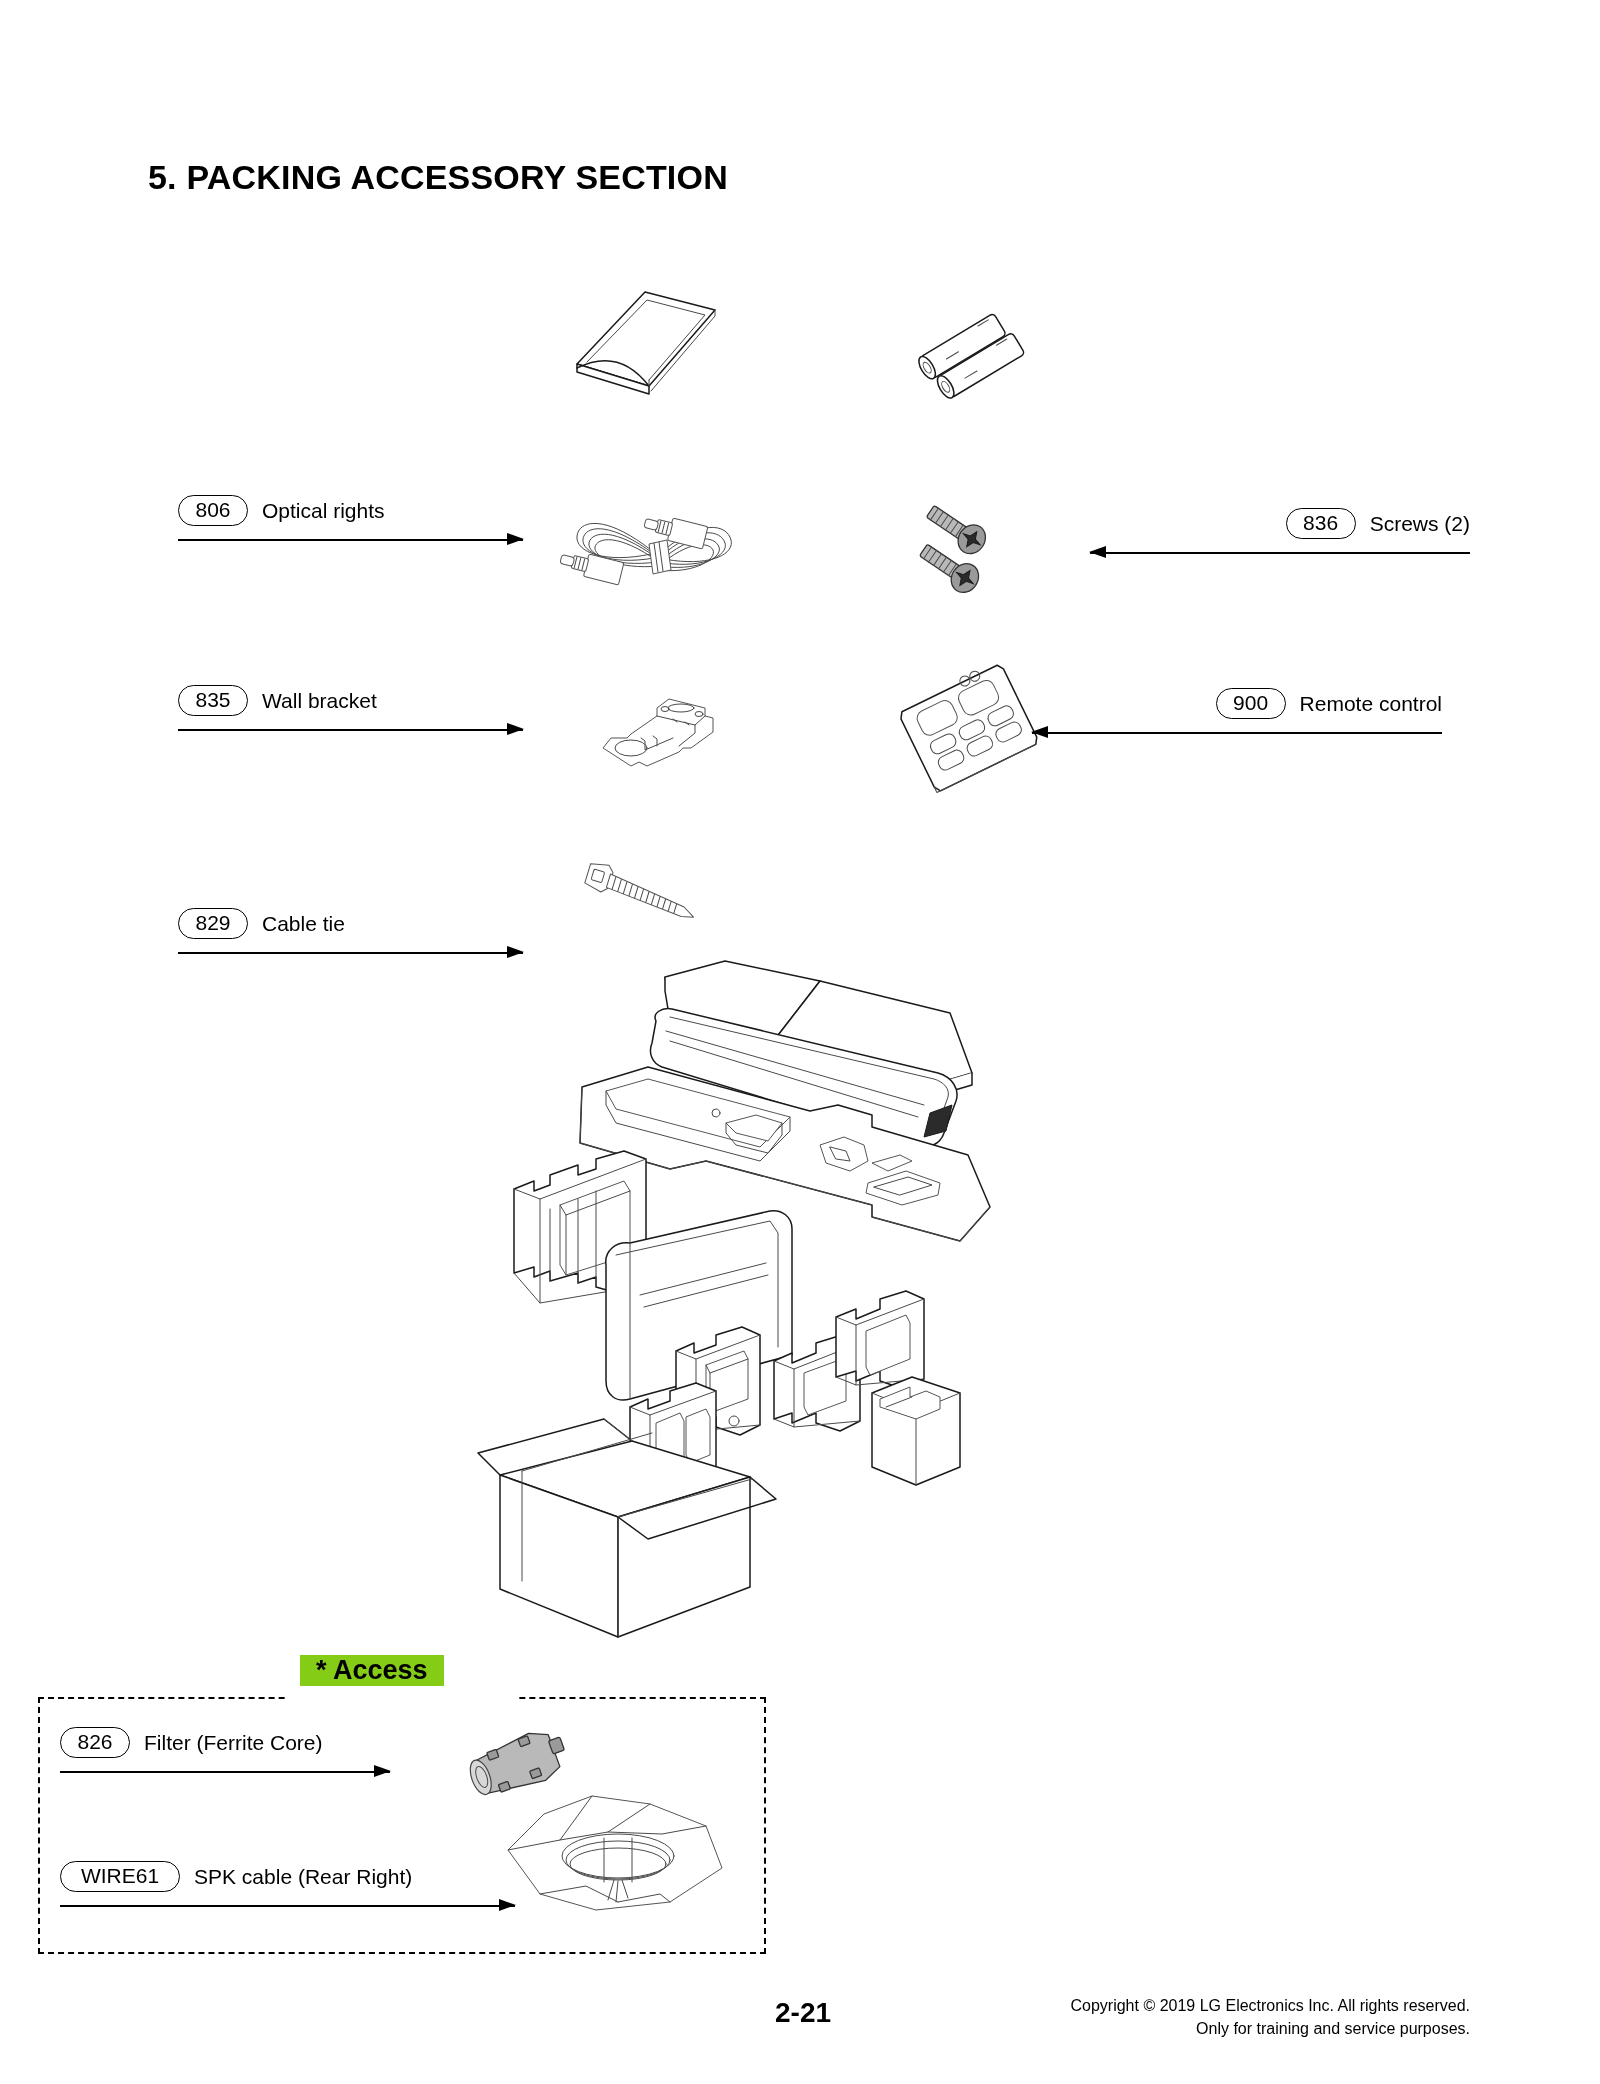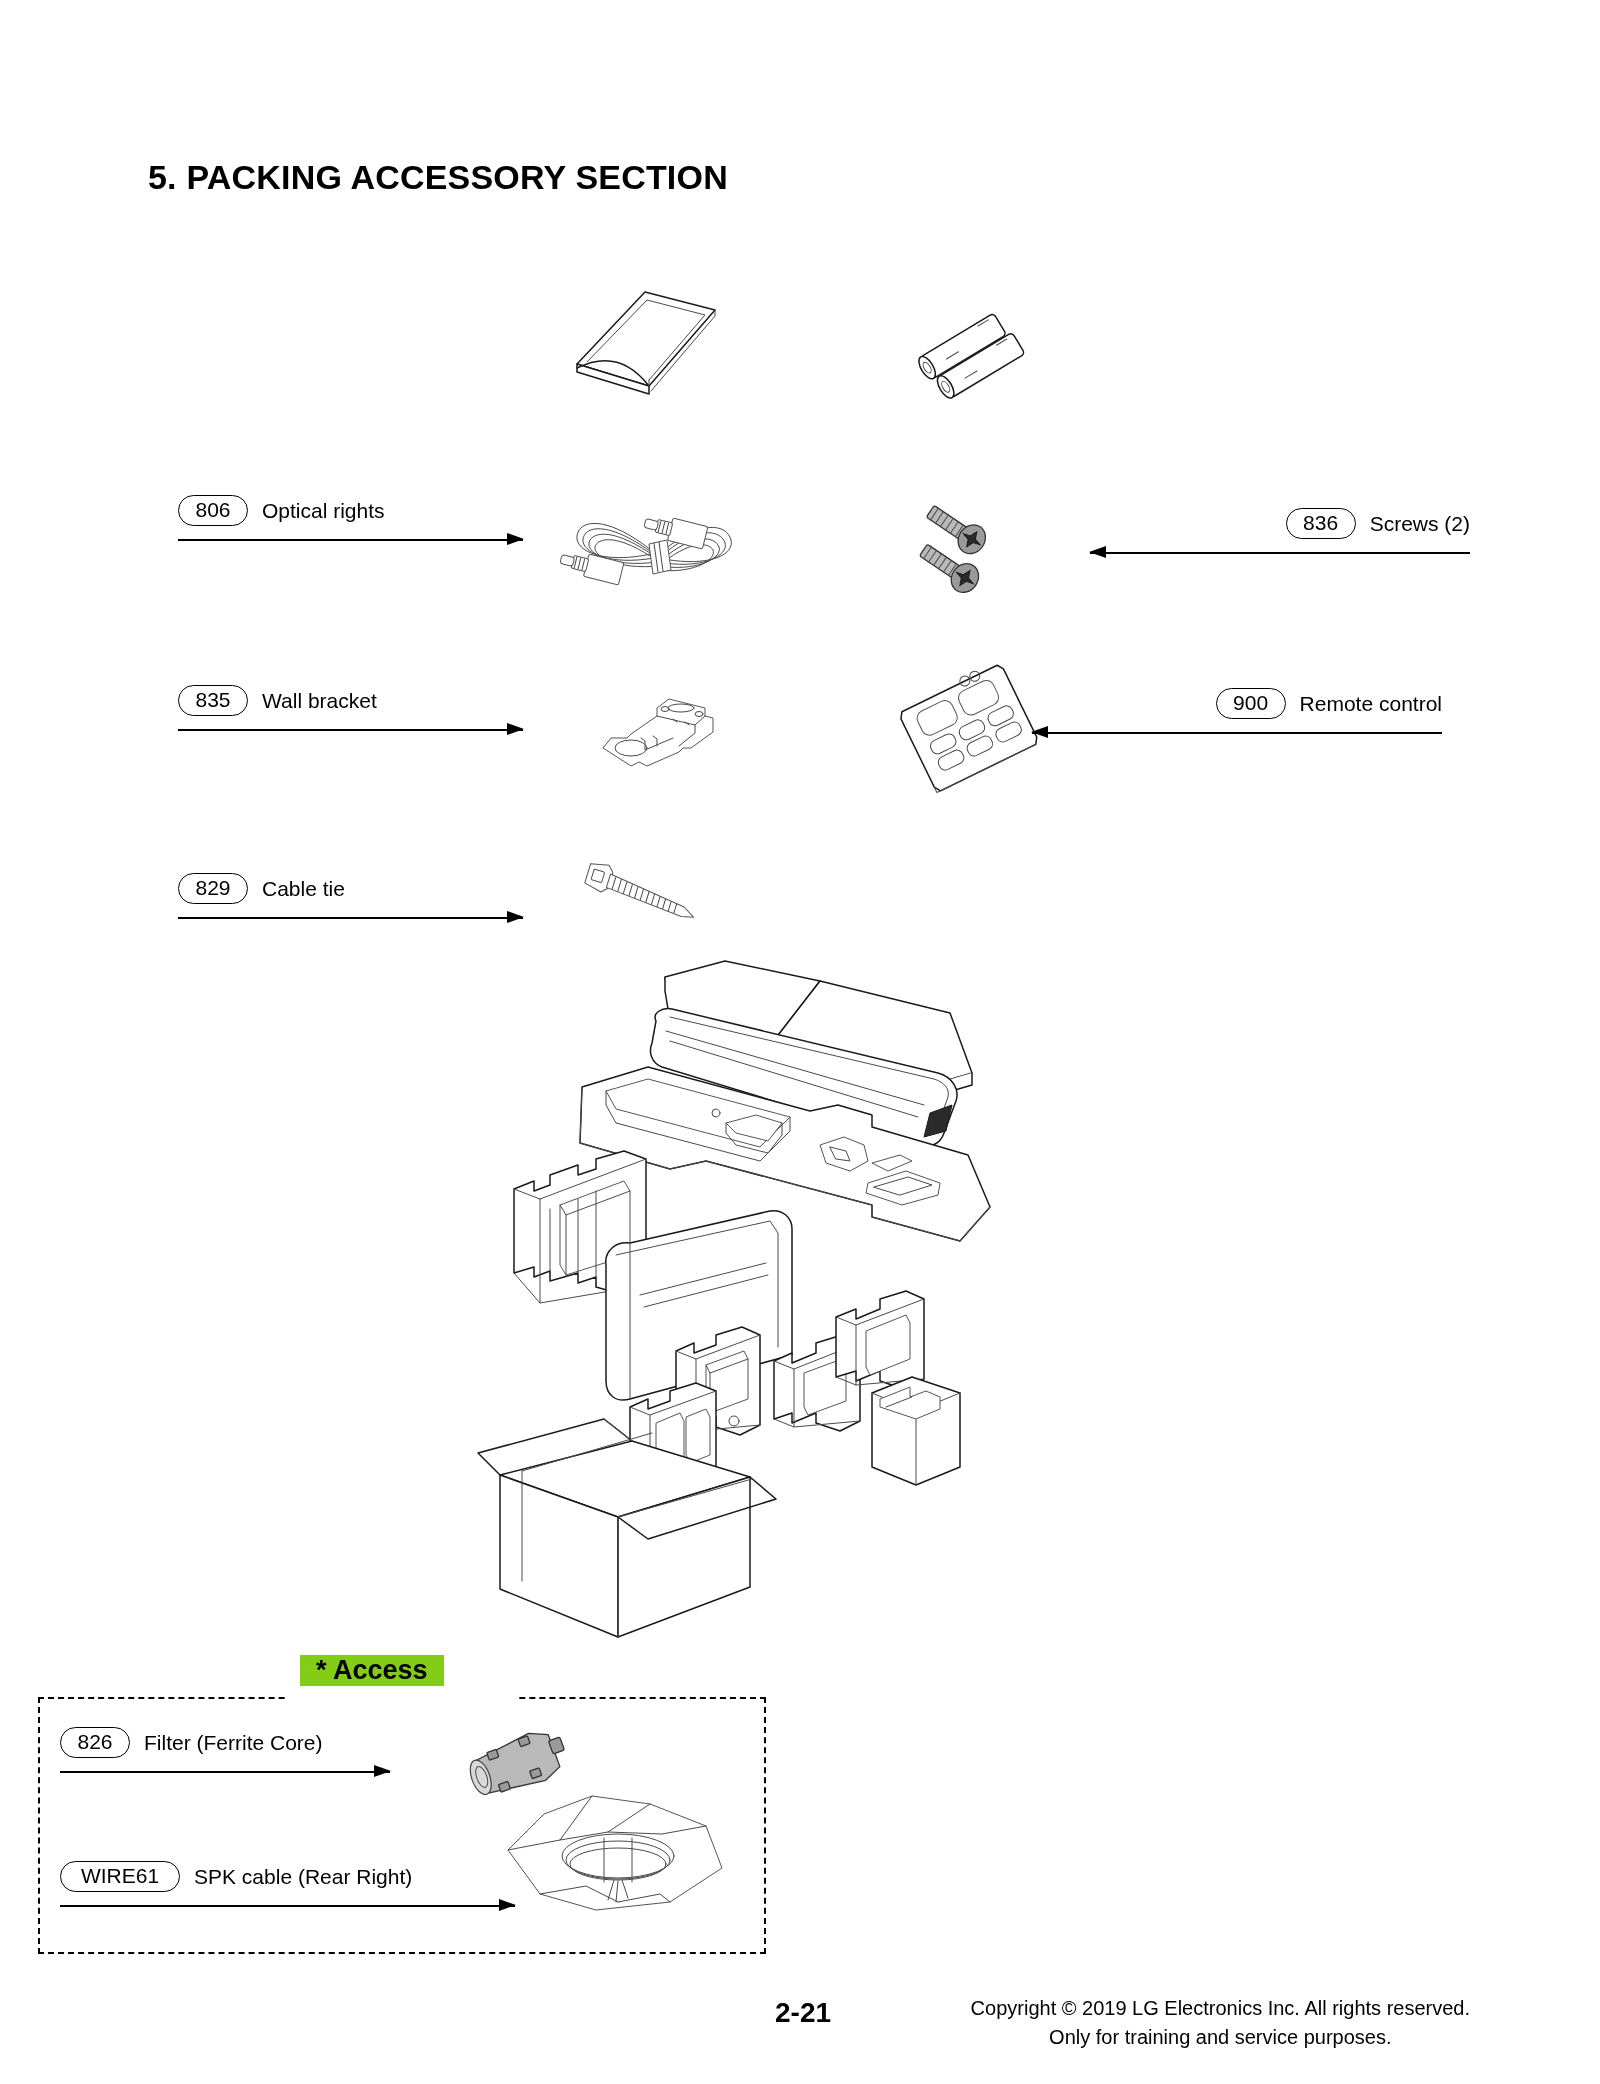"829" div.callout { top: 873px -> 908px }
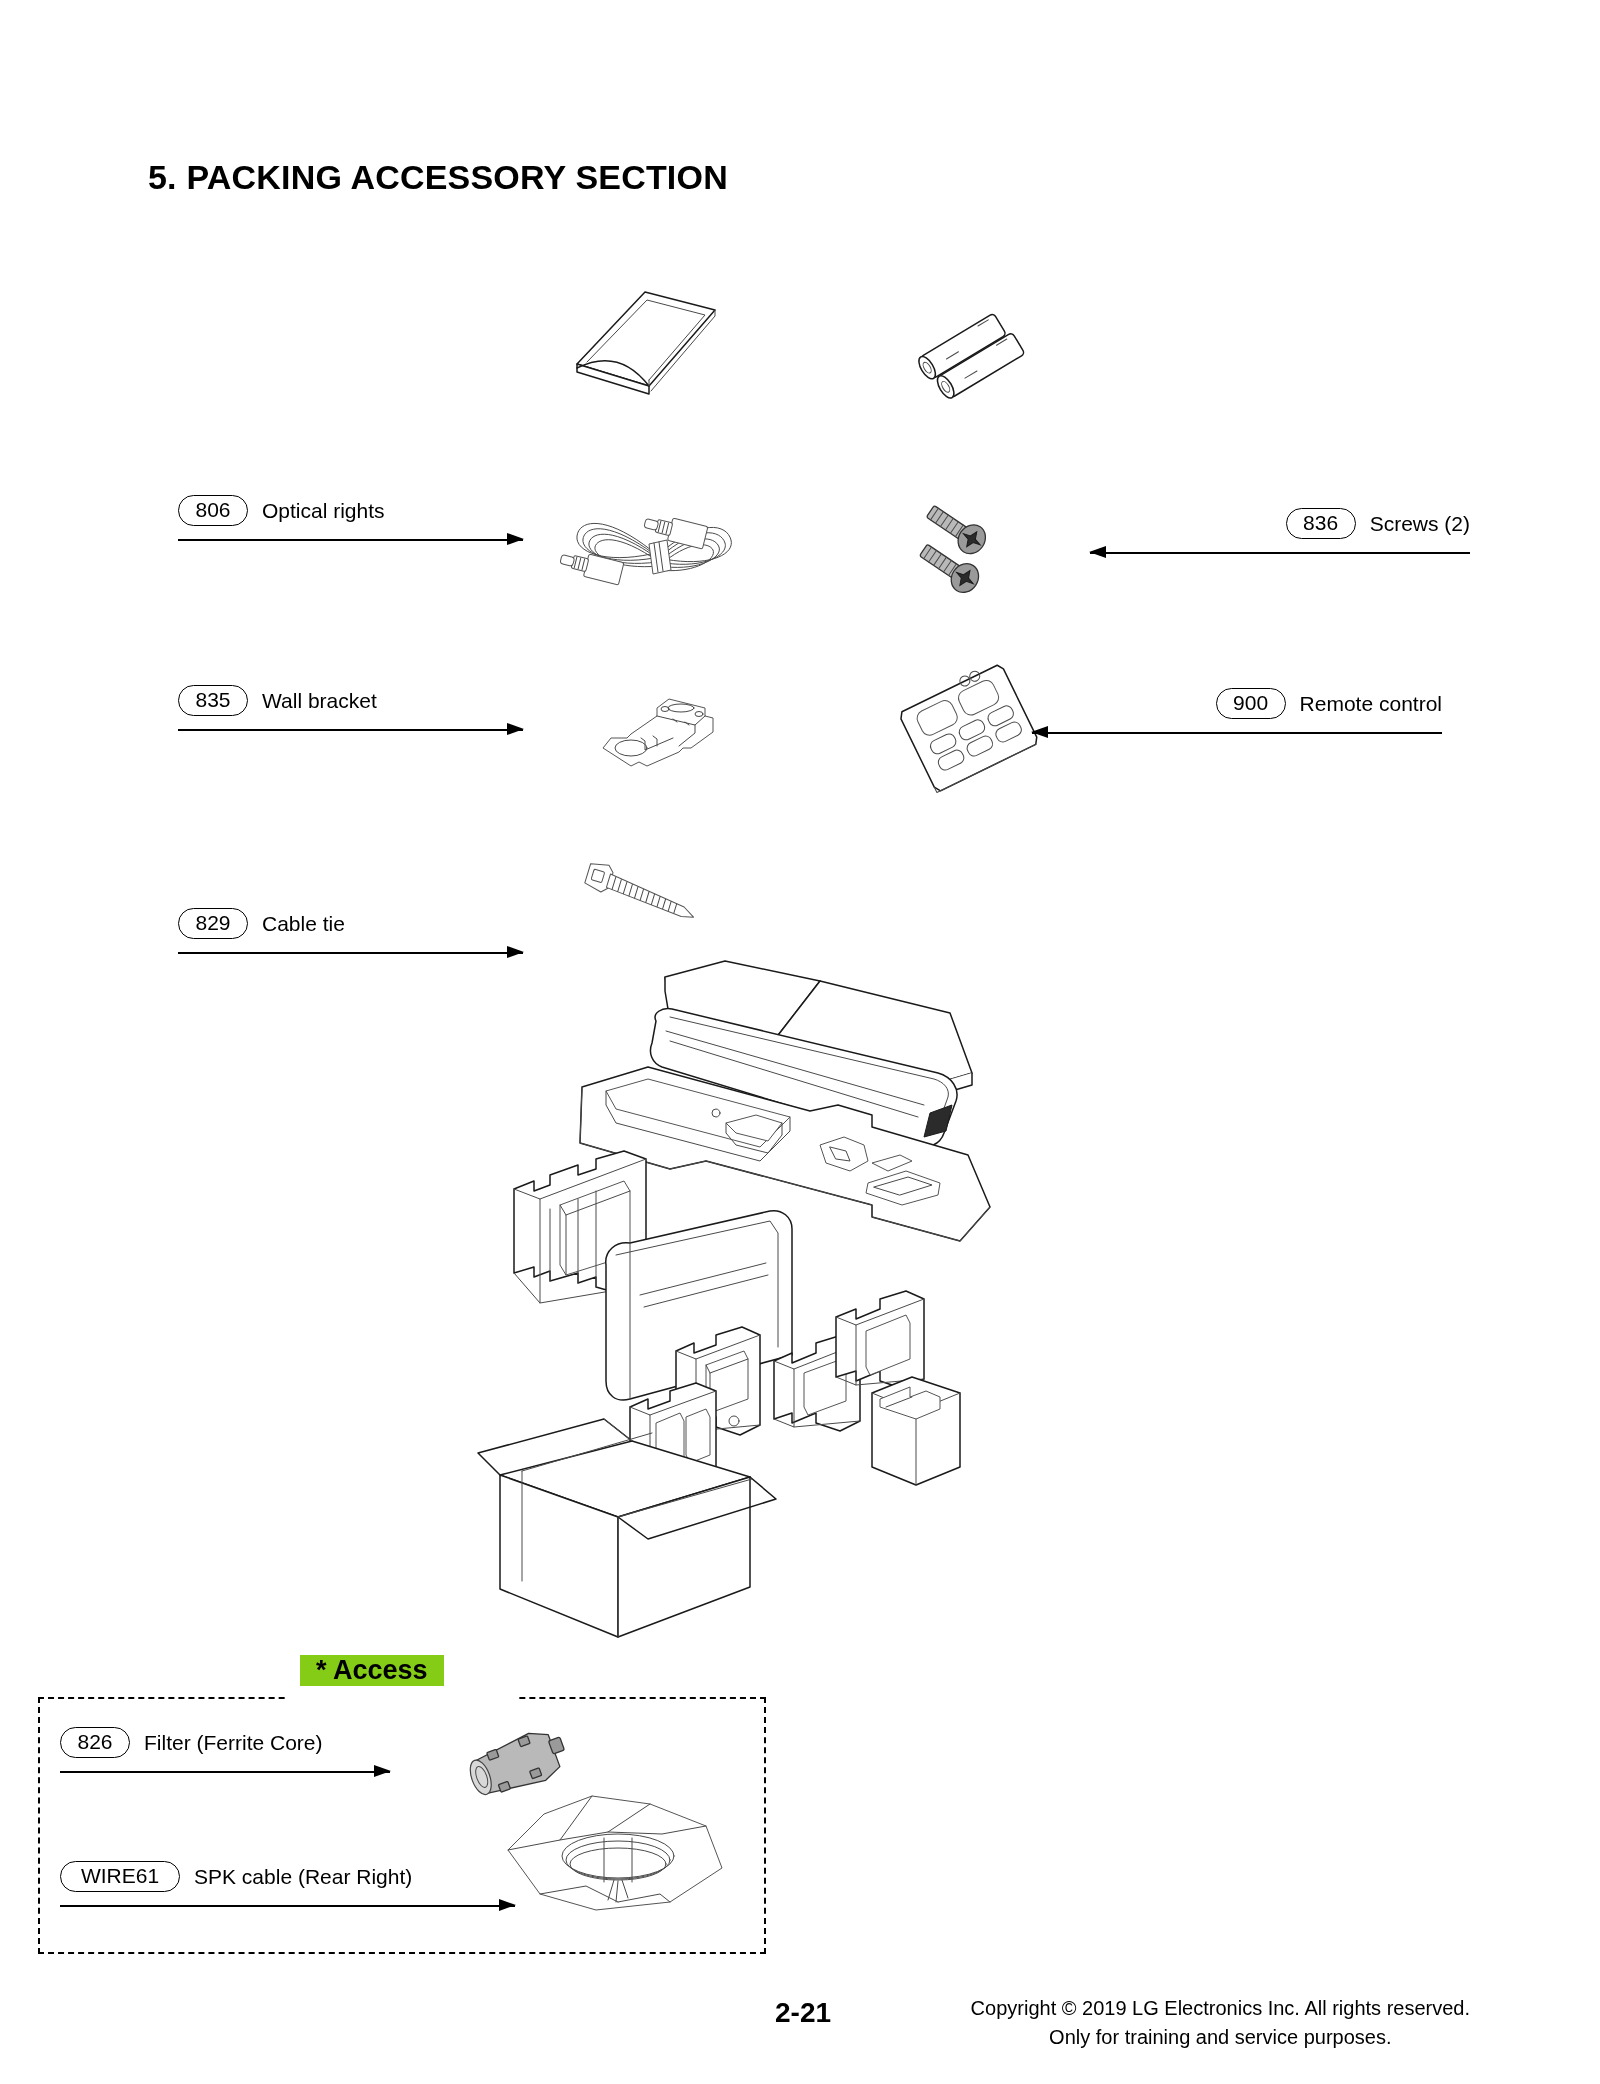"Copyright © 2019 LG Electronics" .copy { font-size: 20px -> 16px; text-align: center -> right }
